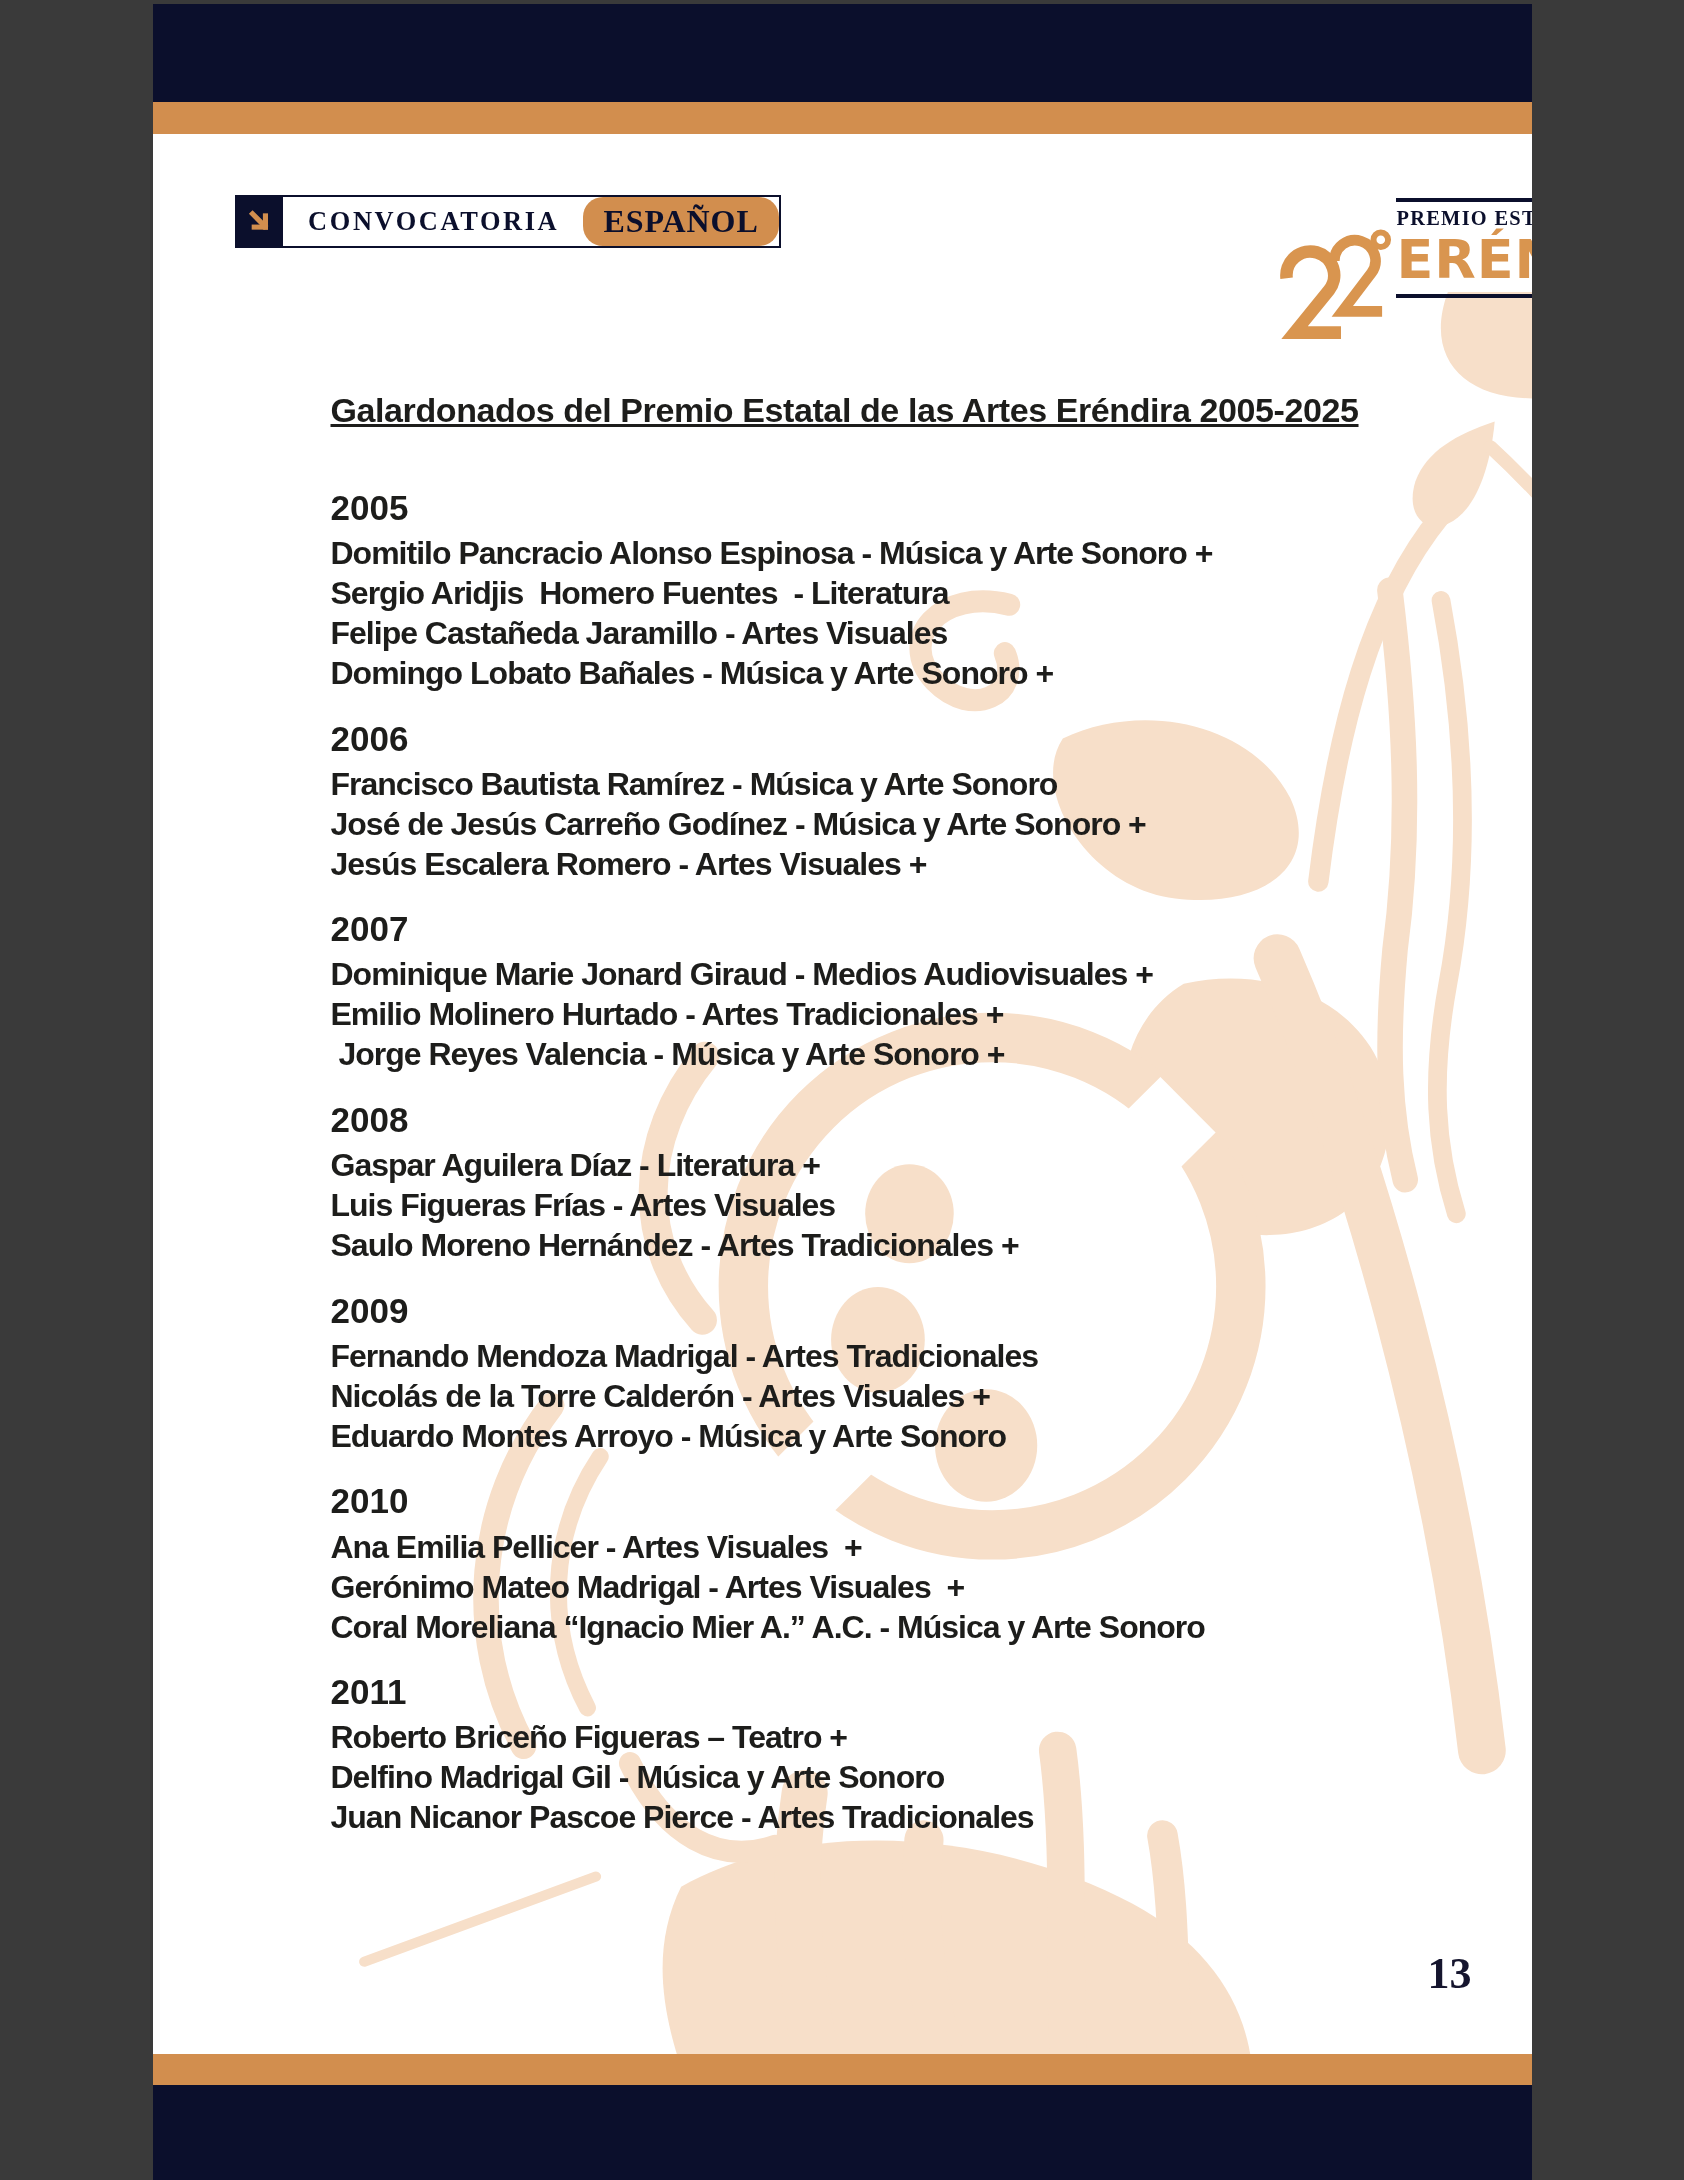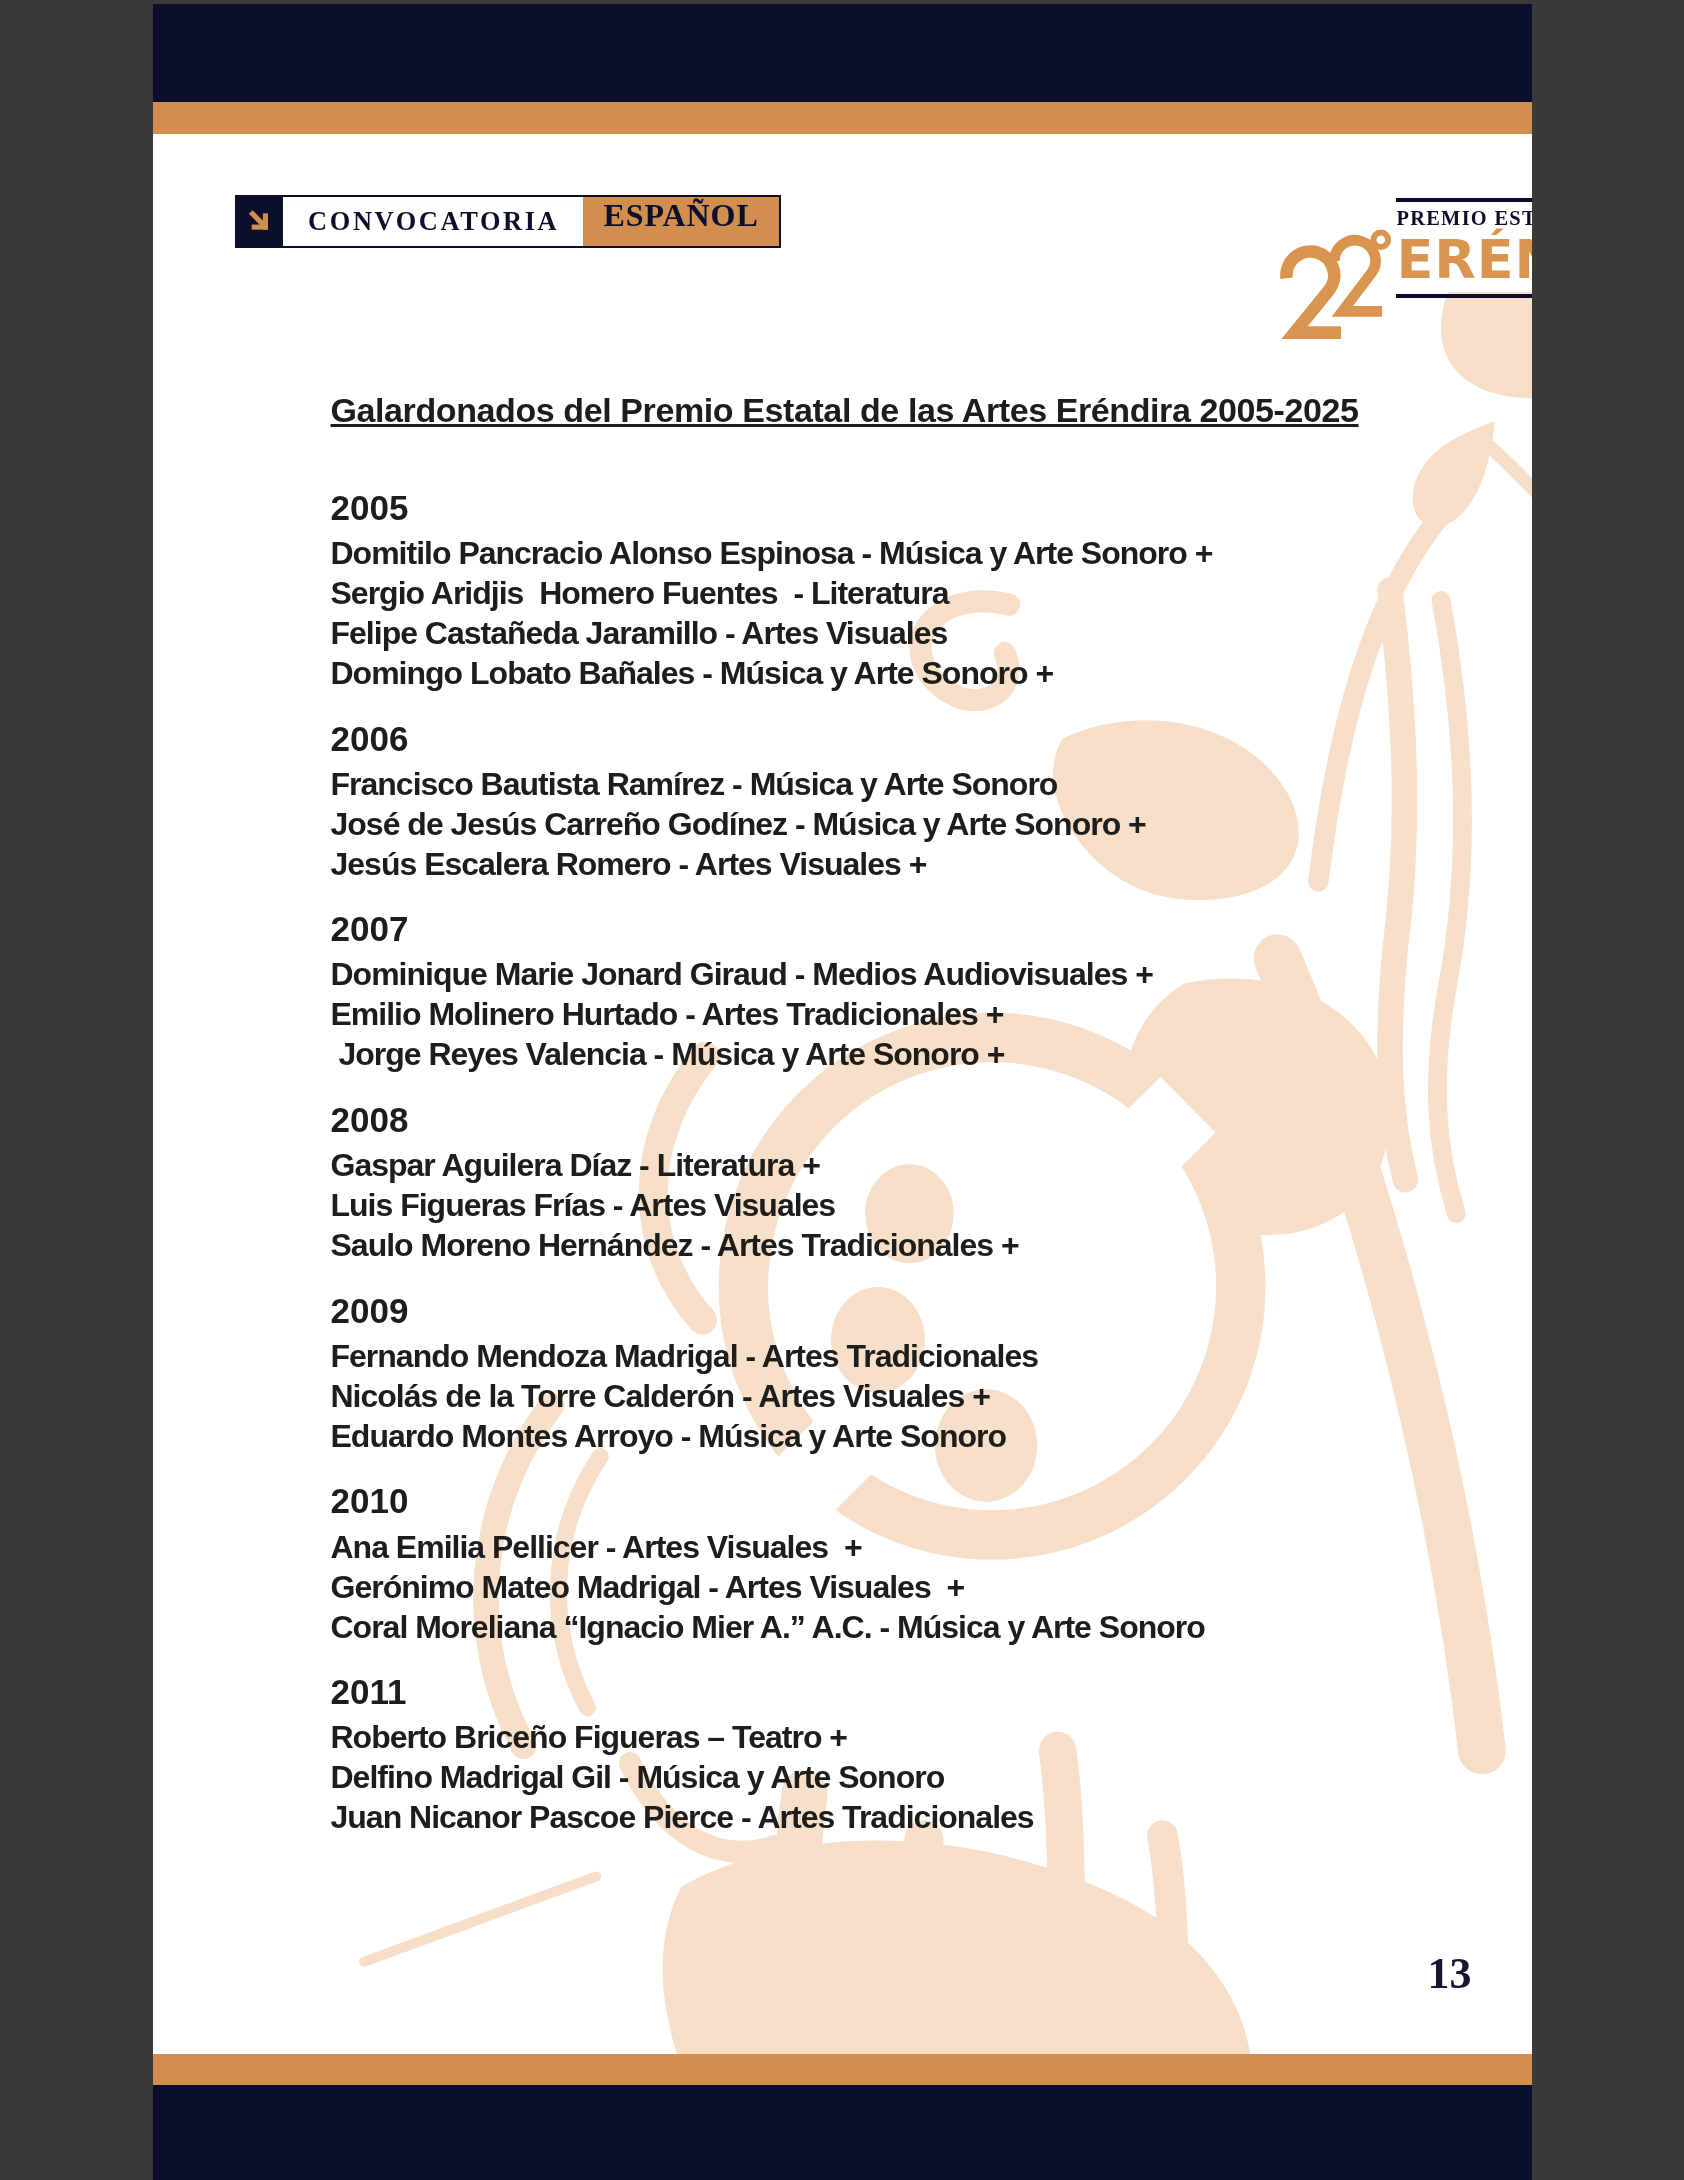"ESPAÑOL" .badge-orange { align-items: none -> center; border-radius: none -> 20px }
